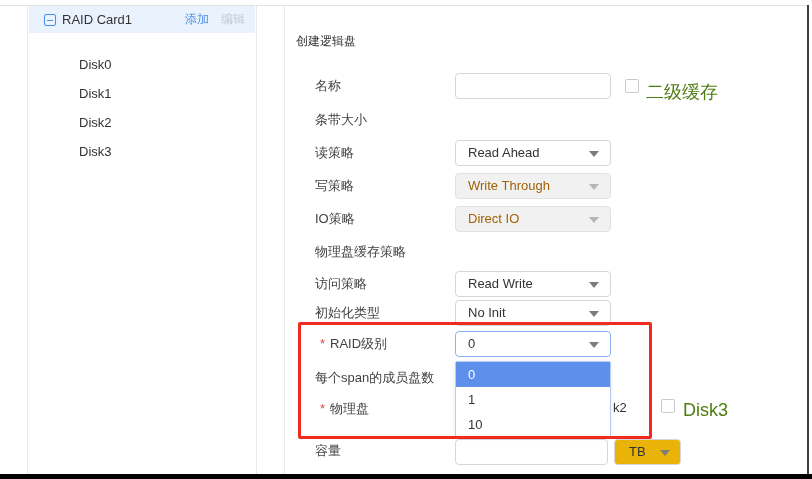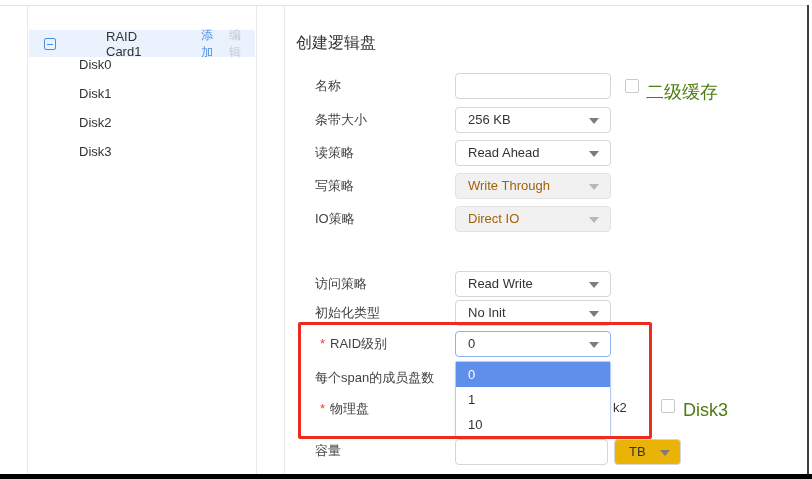"RAID Card1" .tree-row-active { gap: 44px -> none; top: 24px -> 0 }
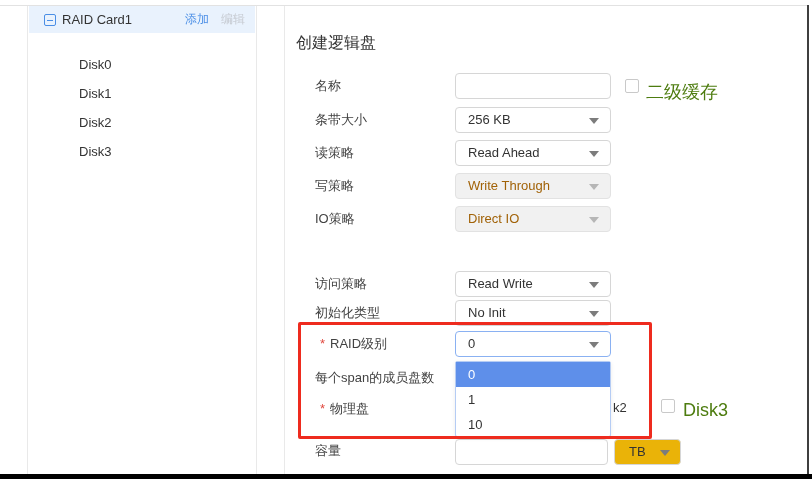"创建逻辑盘" .panel-title { font-size: 16px -> 12px }
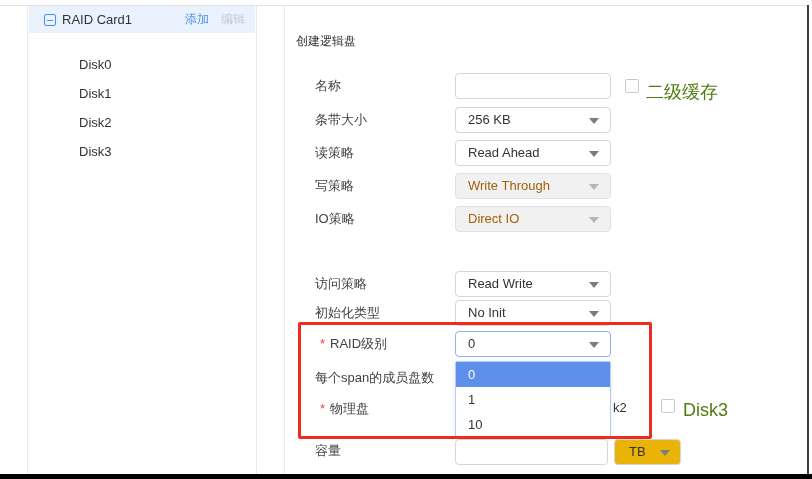"256 KB" div.sel { html: <div> <span>256 KB</span> <span></span> </div> -> none }
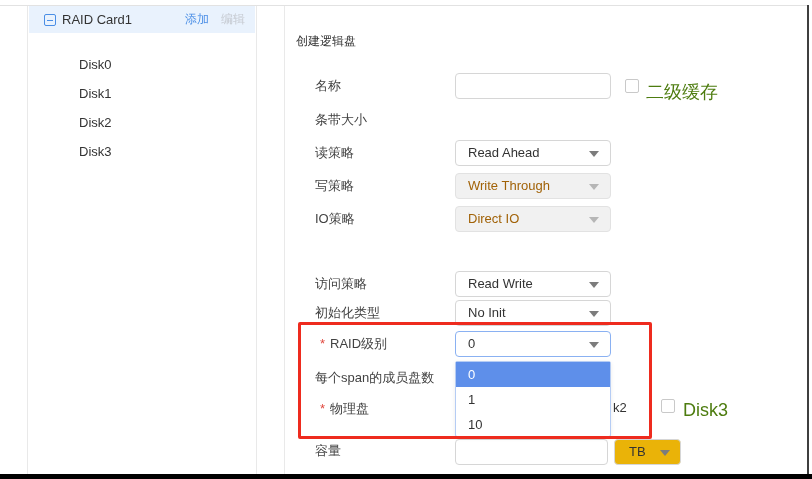"物理盘缓存策略" div.f-label { html: none -> <div>物理盘缓存策略</div> }
